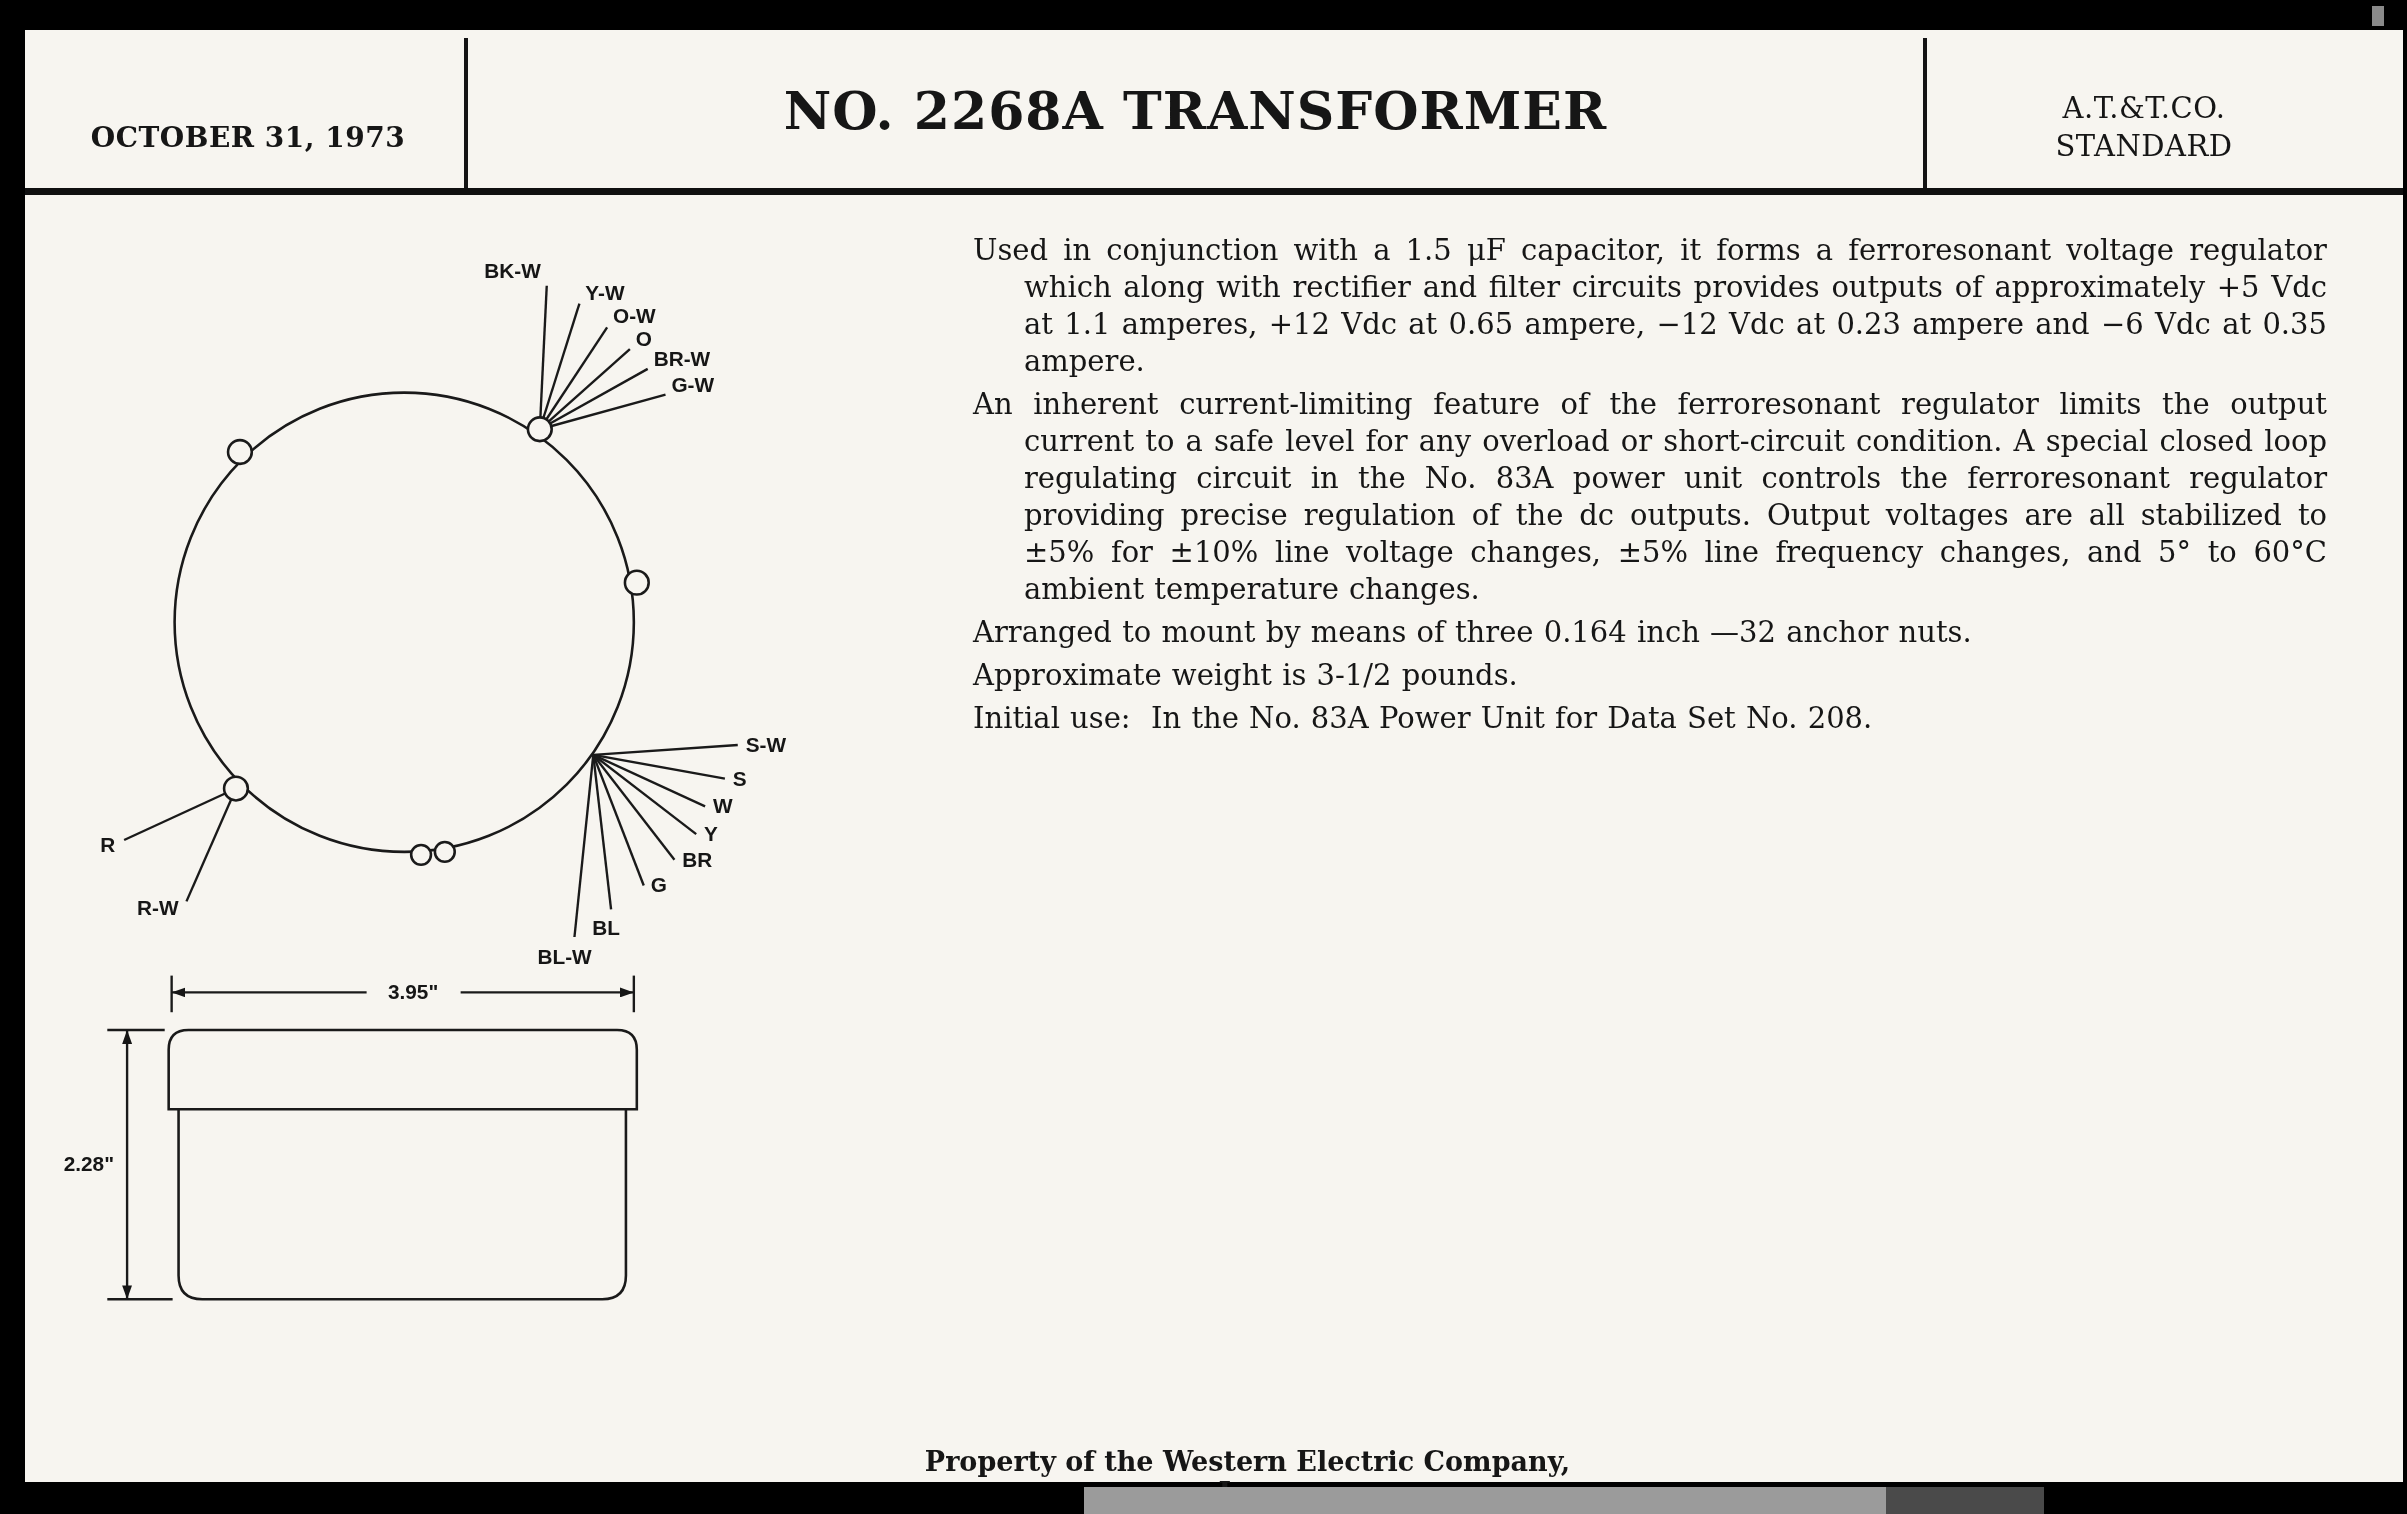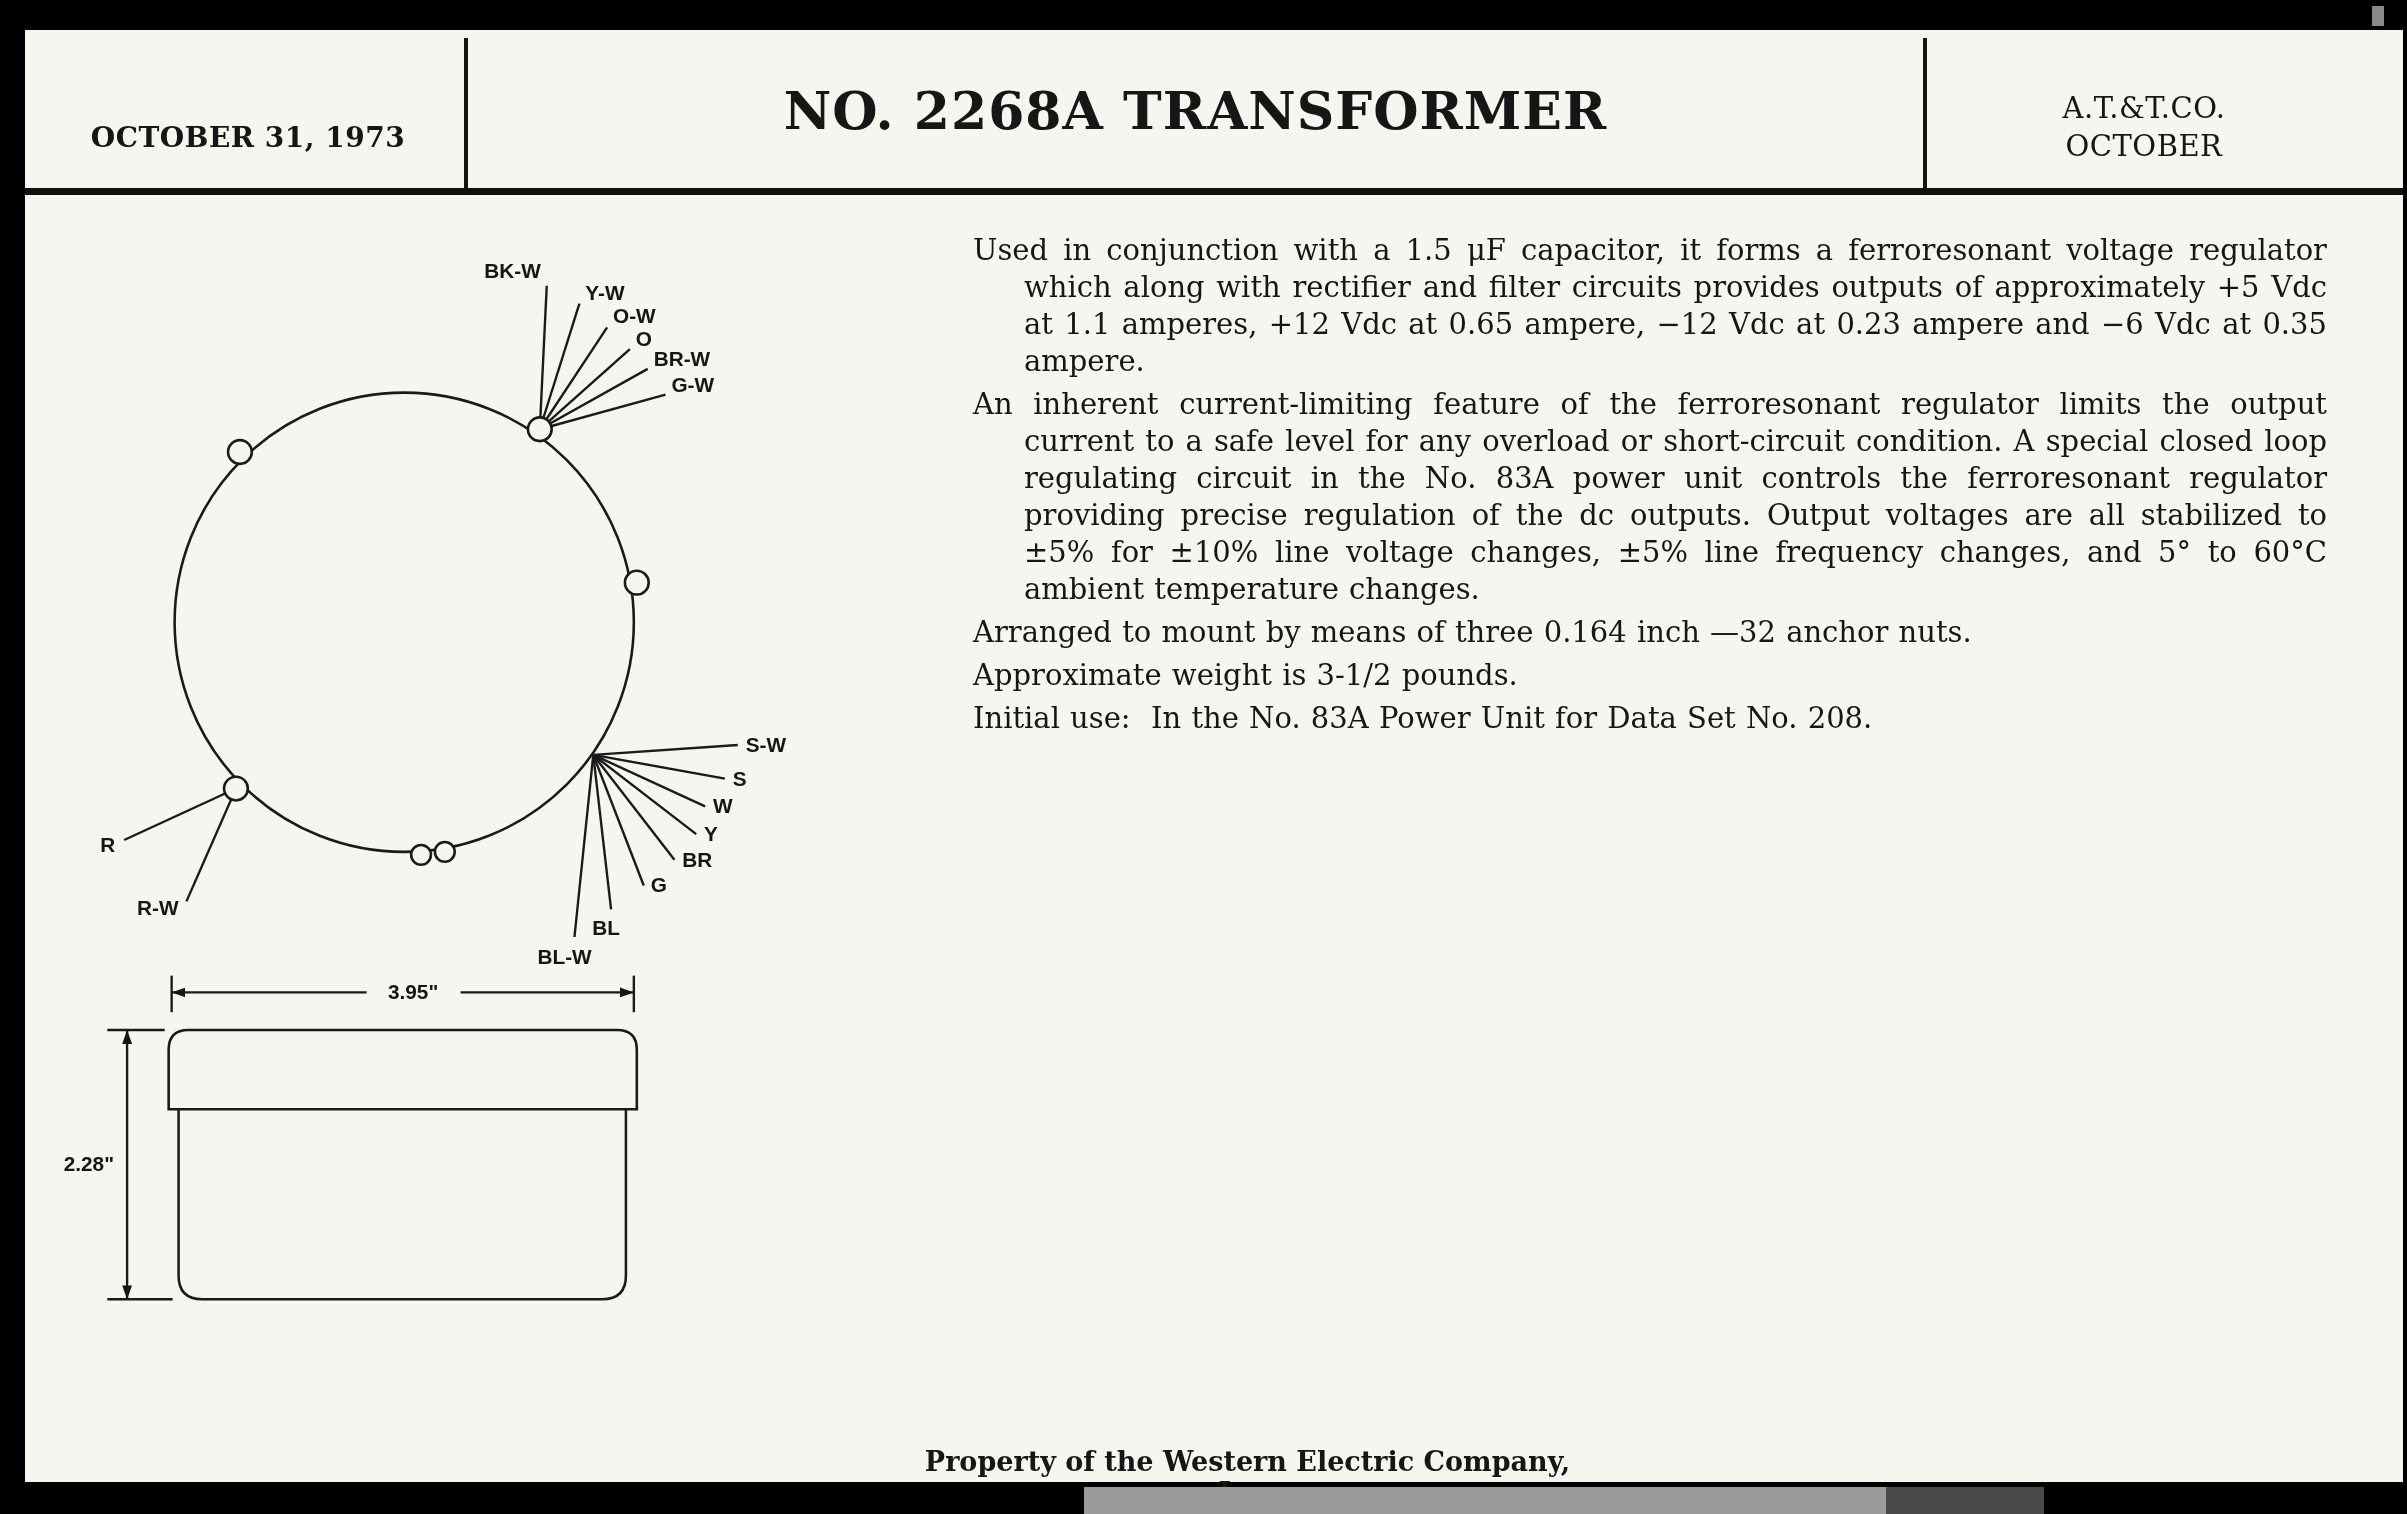"OCTOBER" div { text: OCTOBER -> STANDARD }
